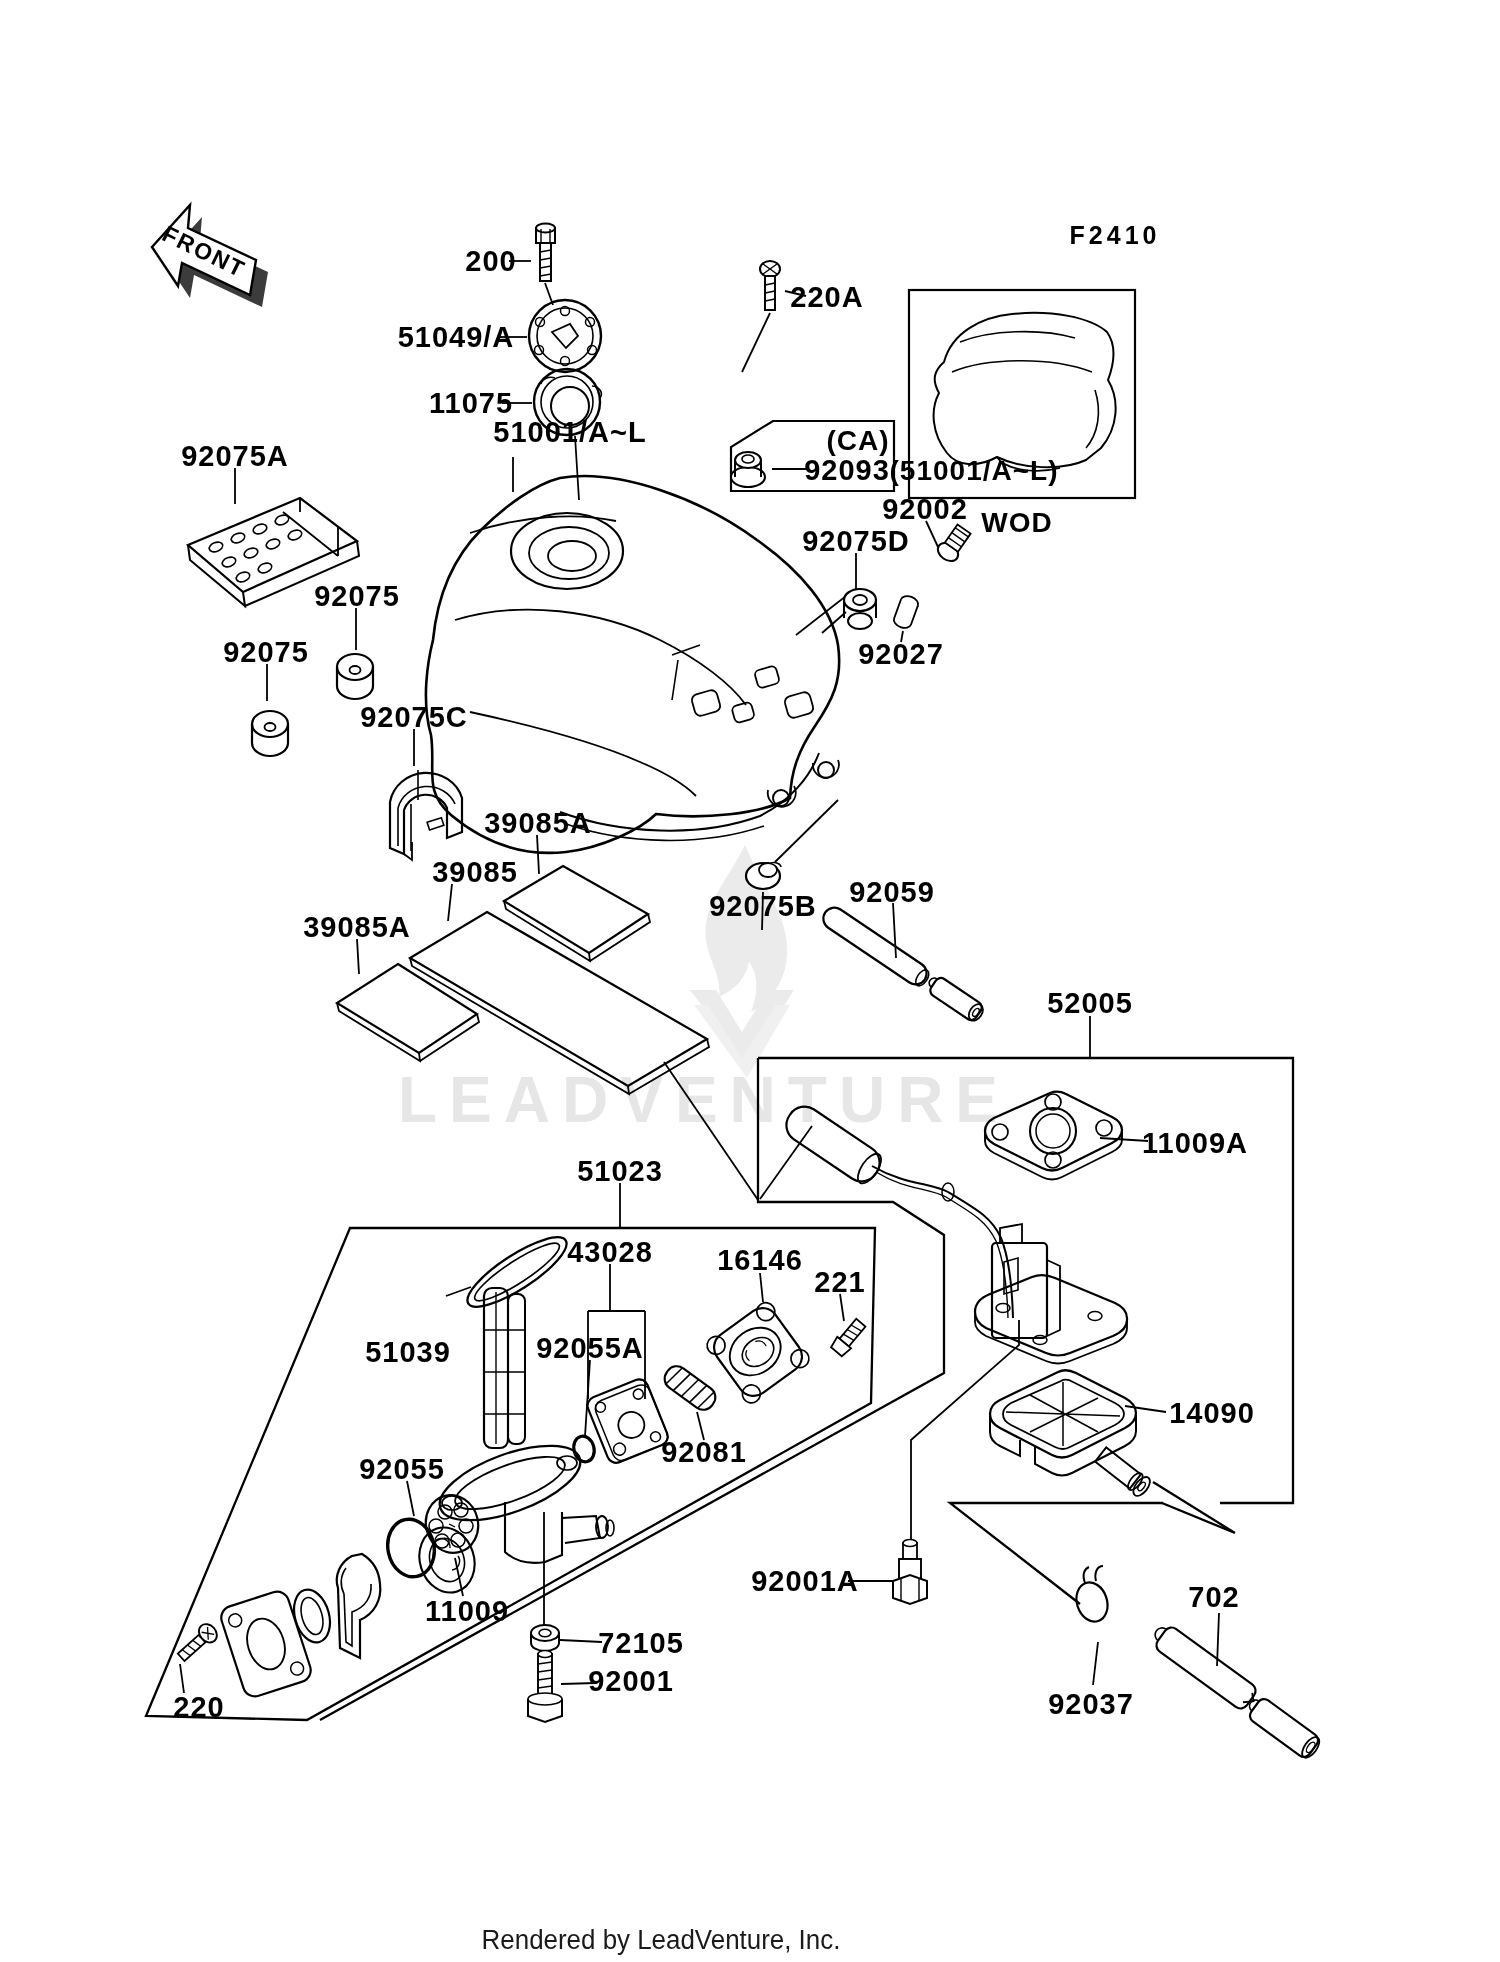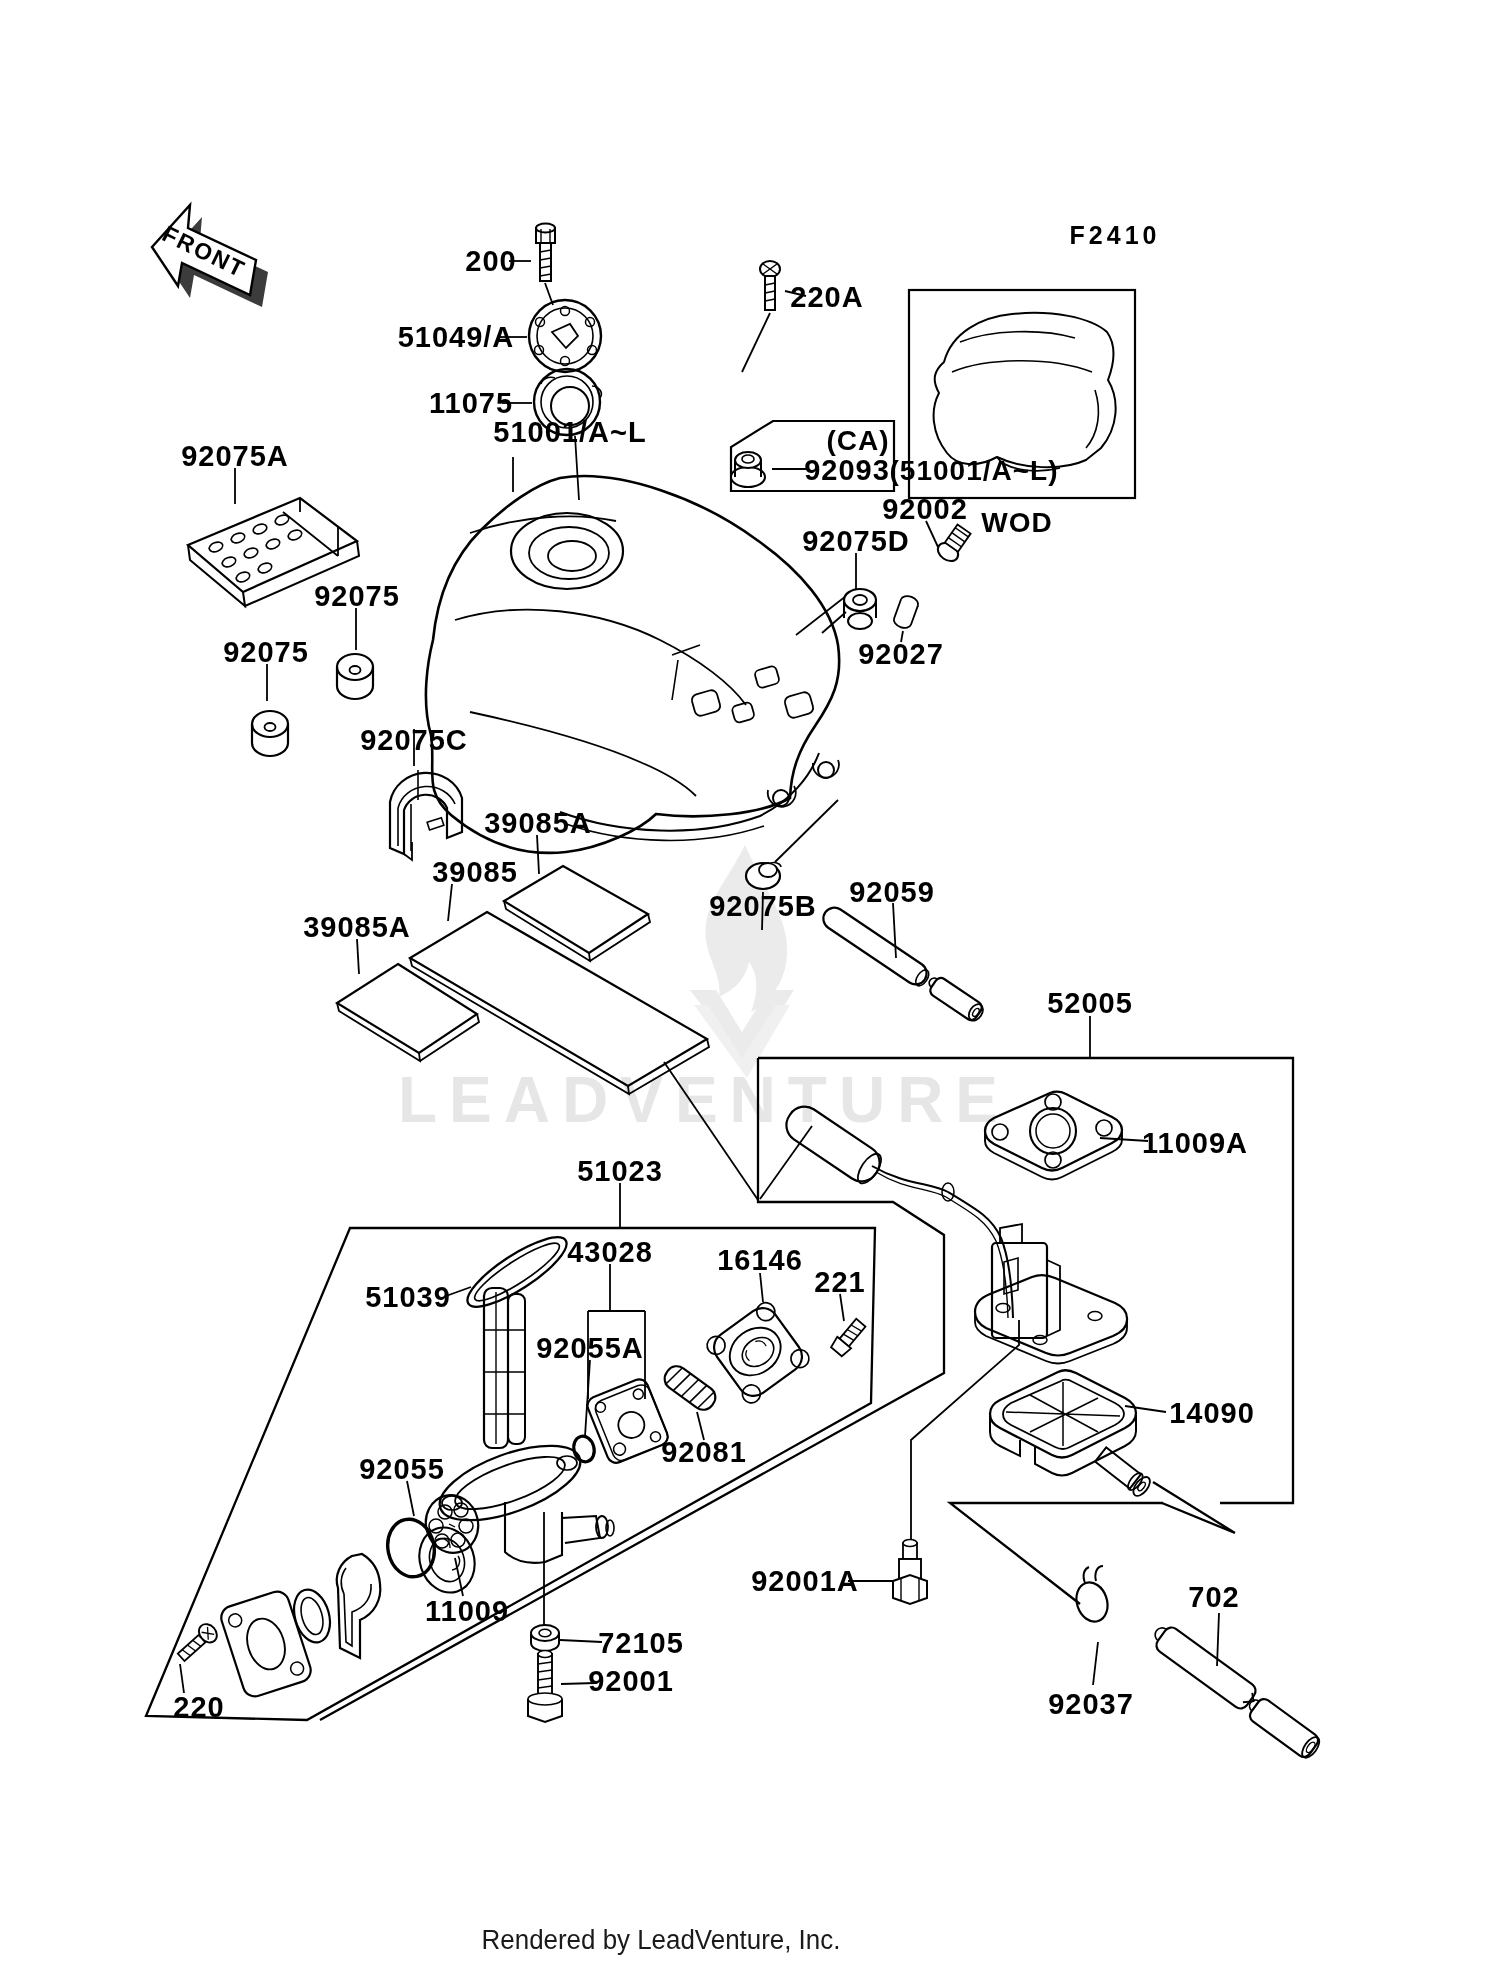"92075C" div.plabel { top: 740px -> 717px }
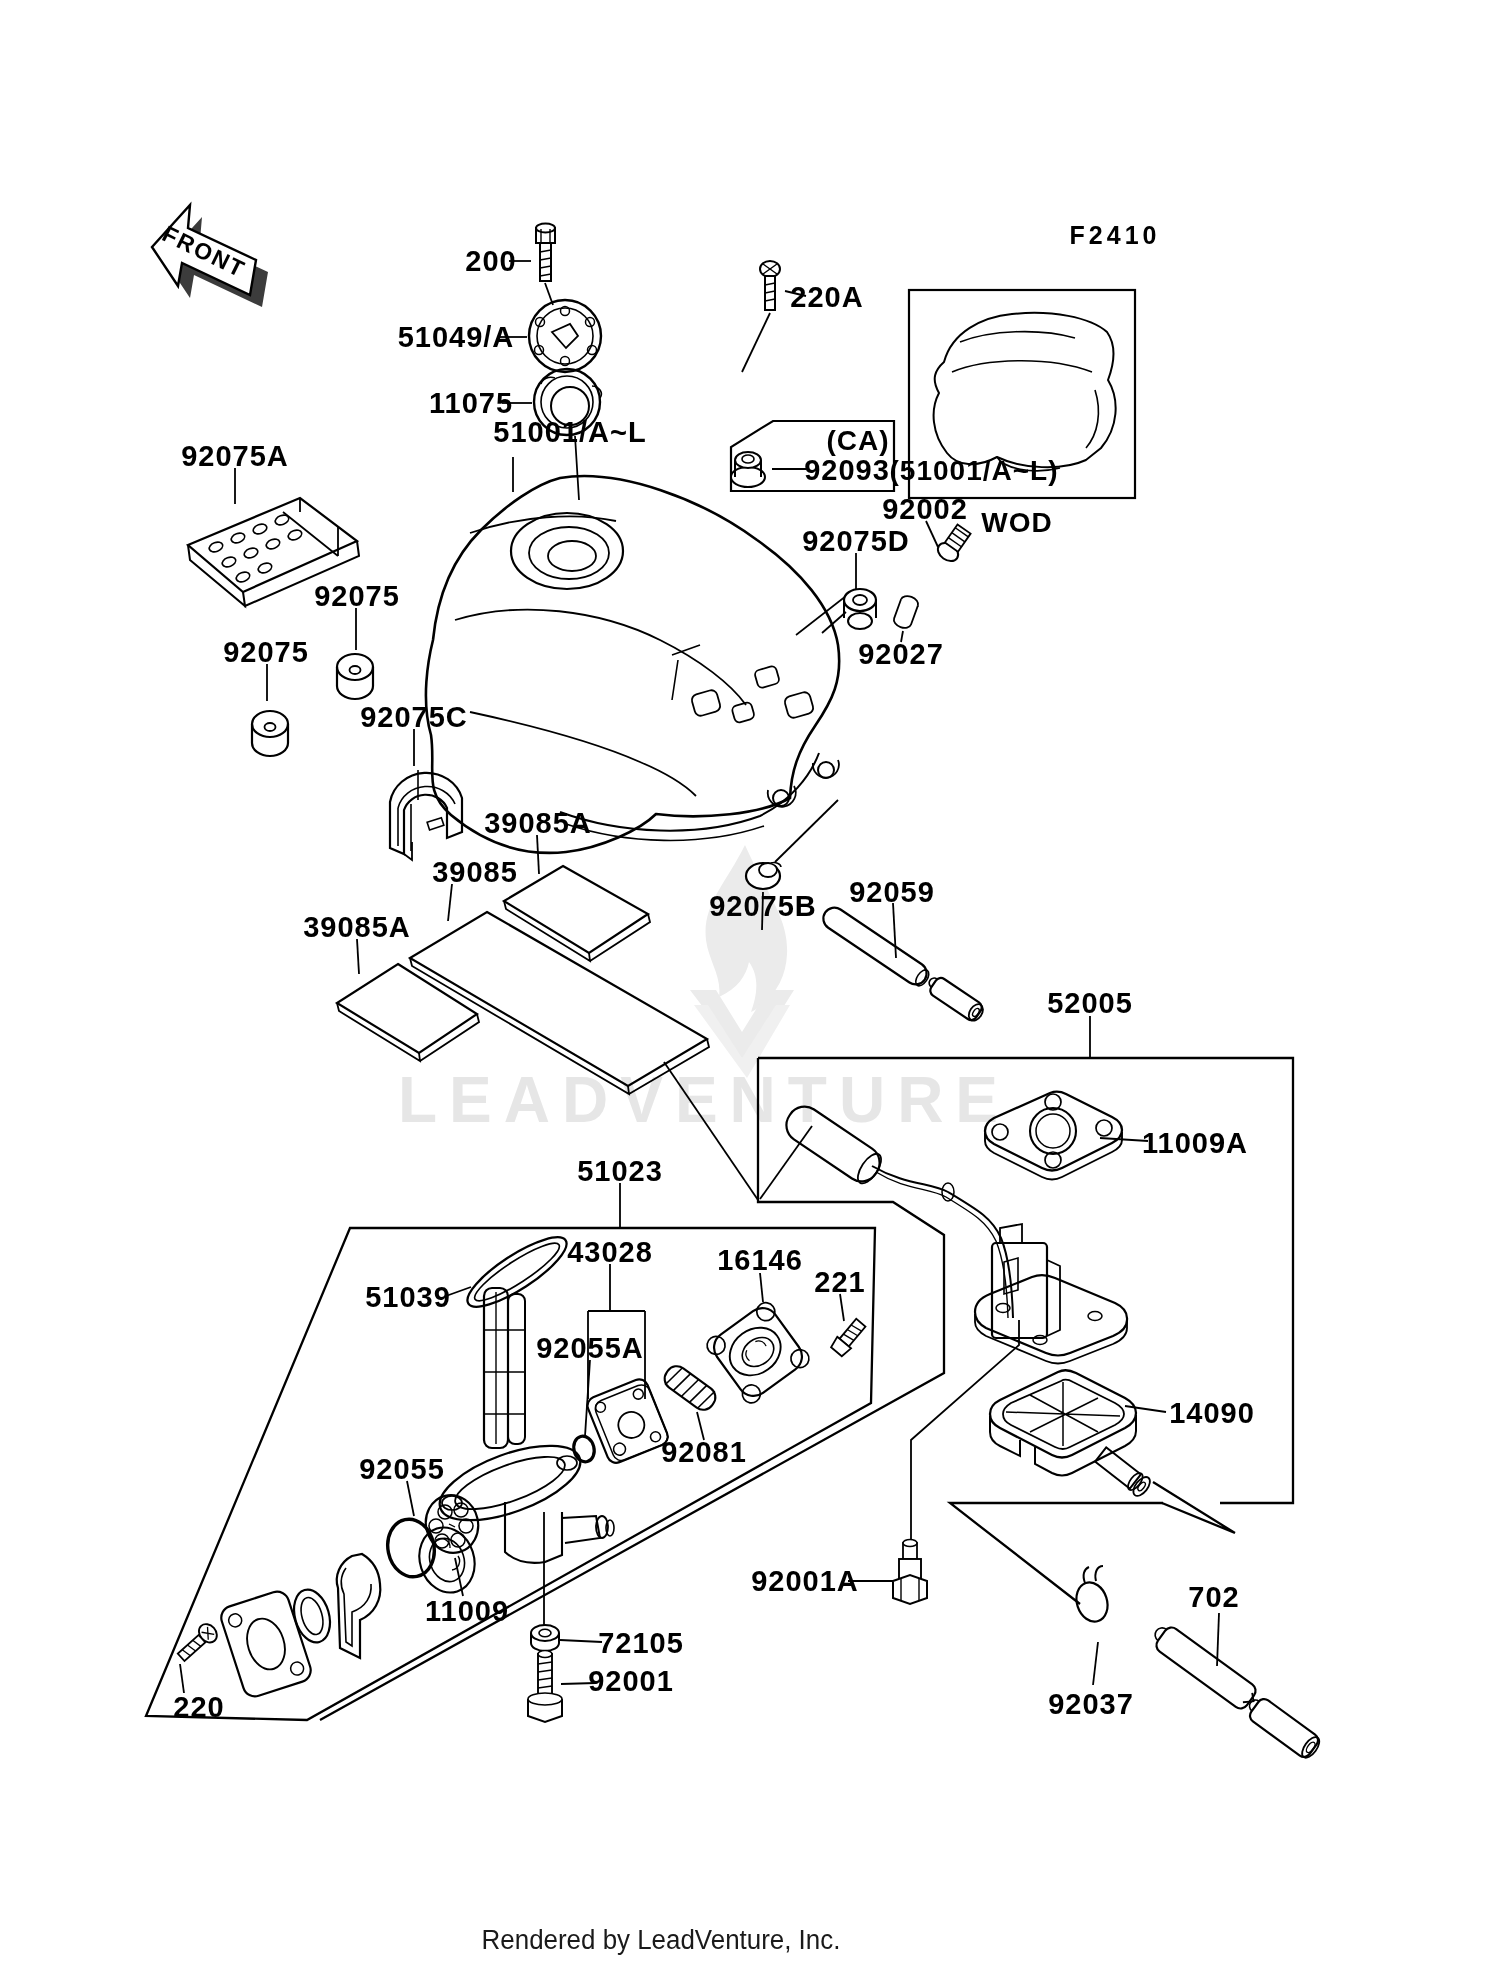"51039" div.plabel { top: 1297px -> 1352px }
